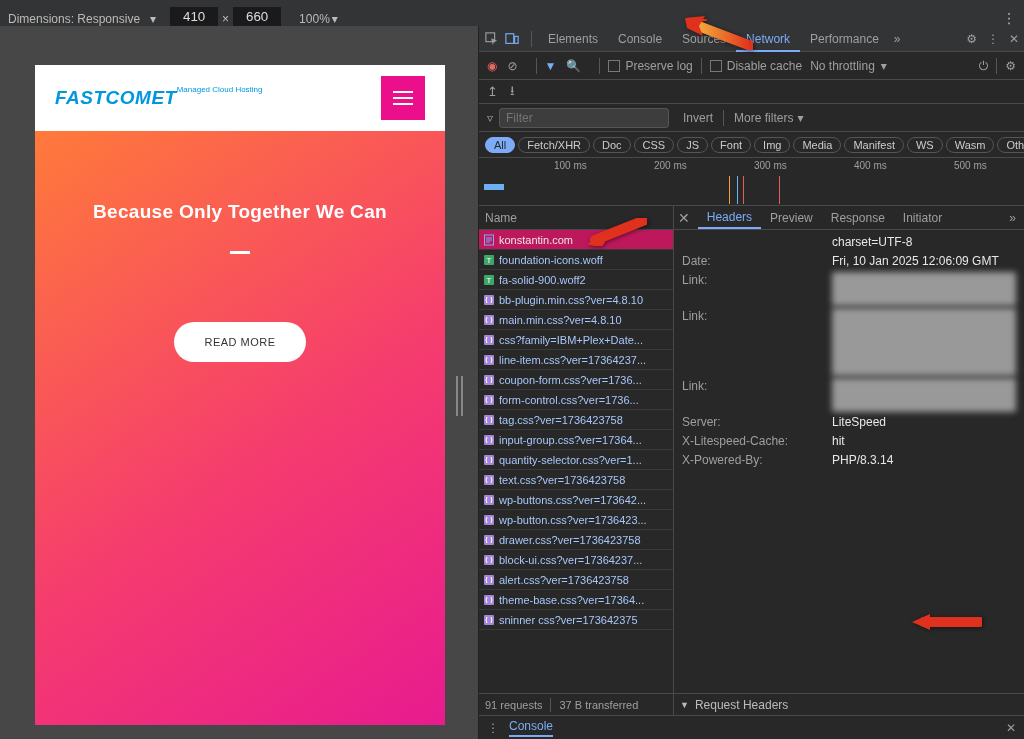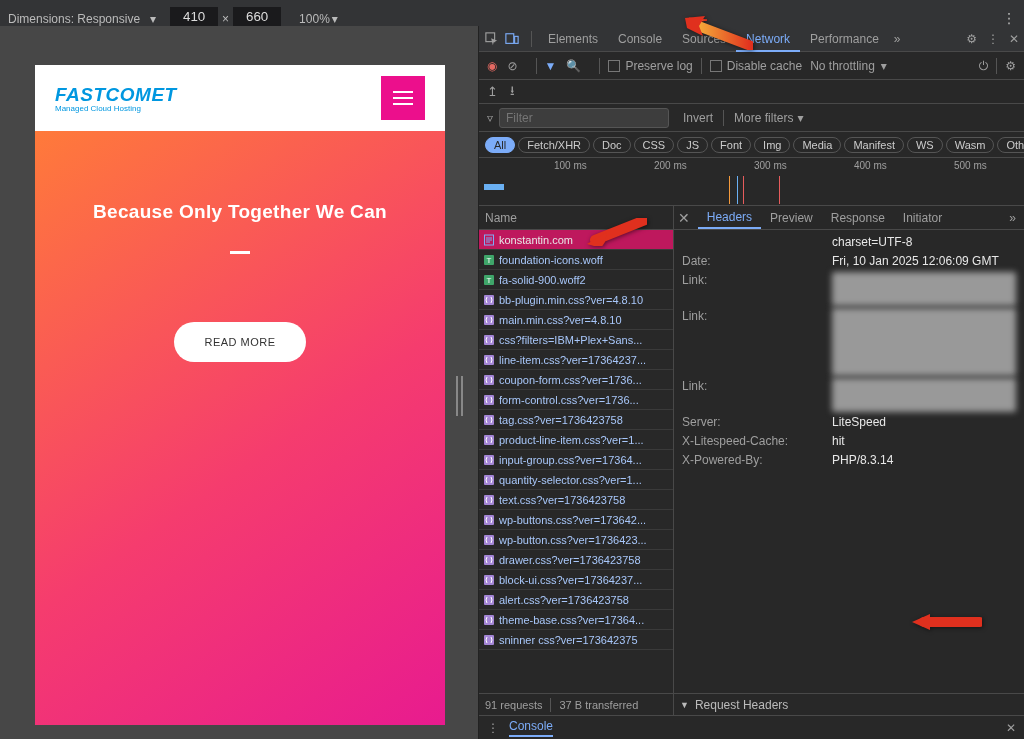"FASTCOMET" .logo { flex-direction: column -> row }
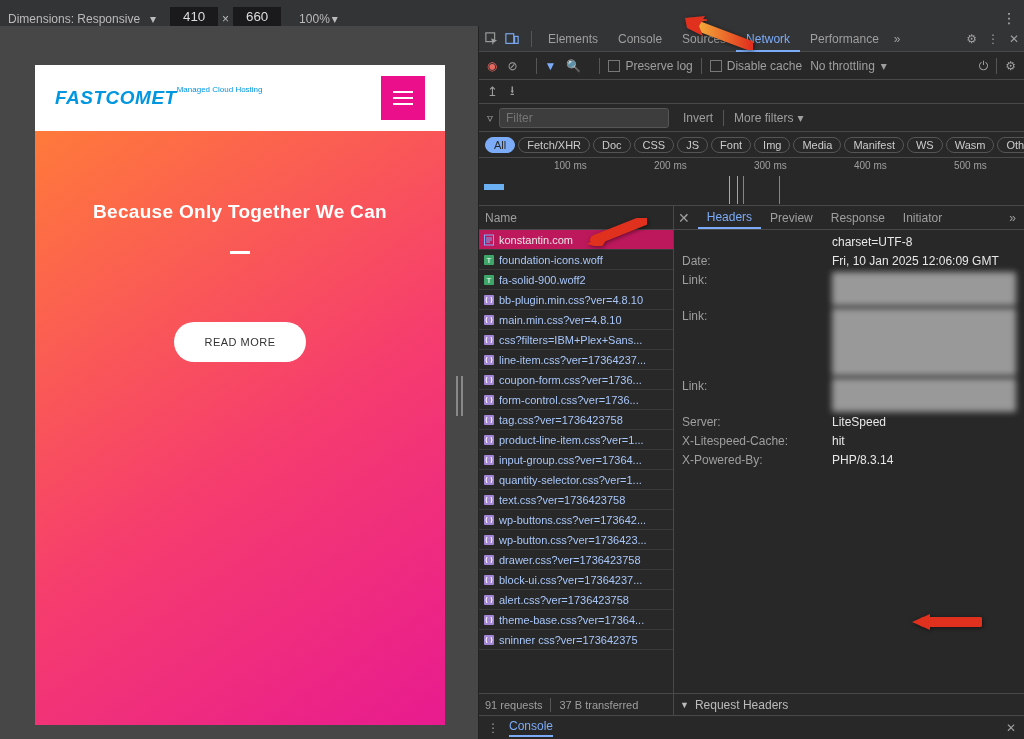"css?filters=IBM+Plex+Sans..." span { text: filters=IBM+Plex+Sans -> family=IBM+Plex+Date }
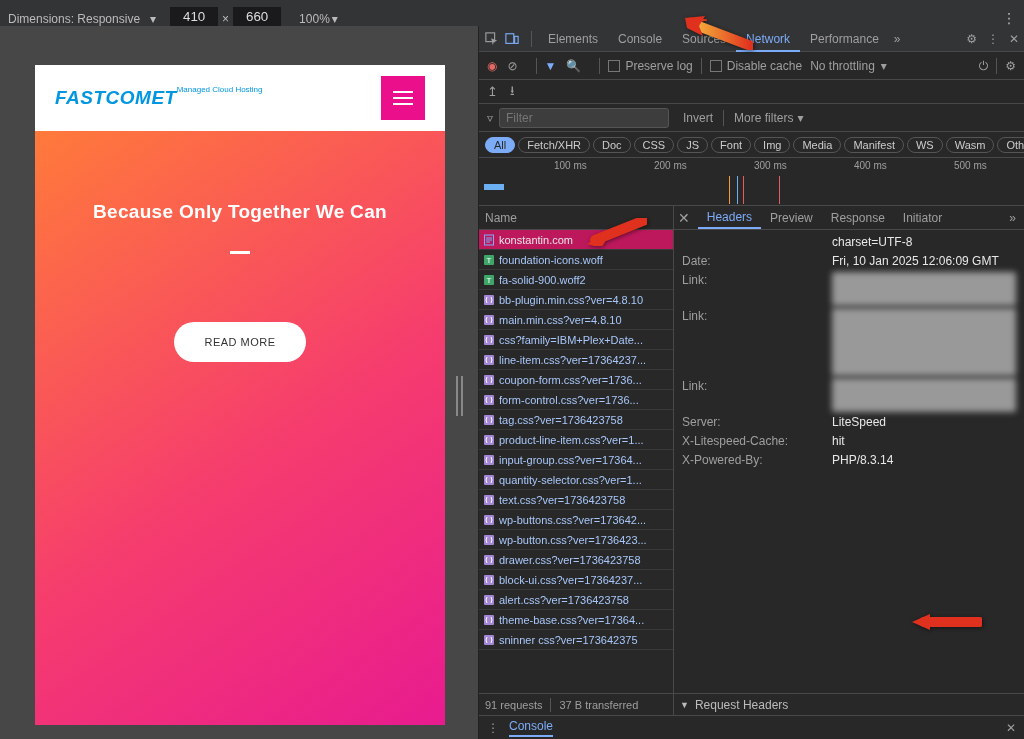"product-line-item.css?ver=1..." div.row { html: <div> <span> <svg> <rect></rect> <path></path> </svg> </span> <span>product-line-item.css?ver=1...</span> </div> -> none }
